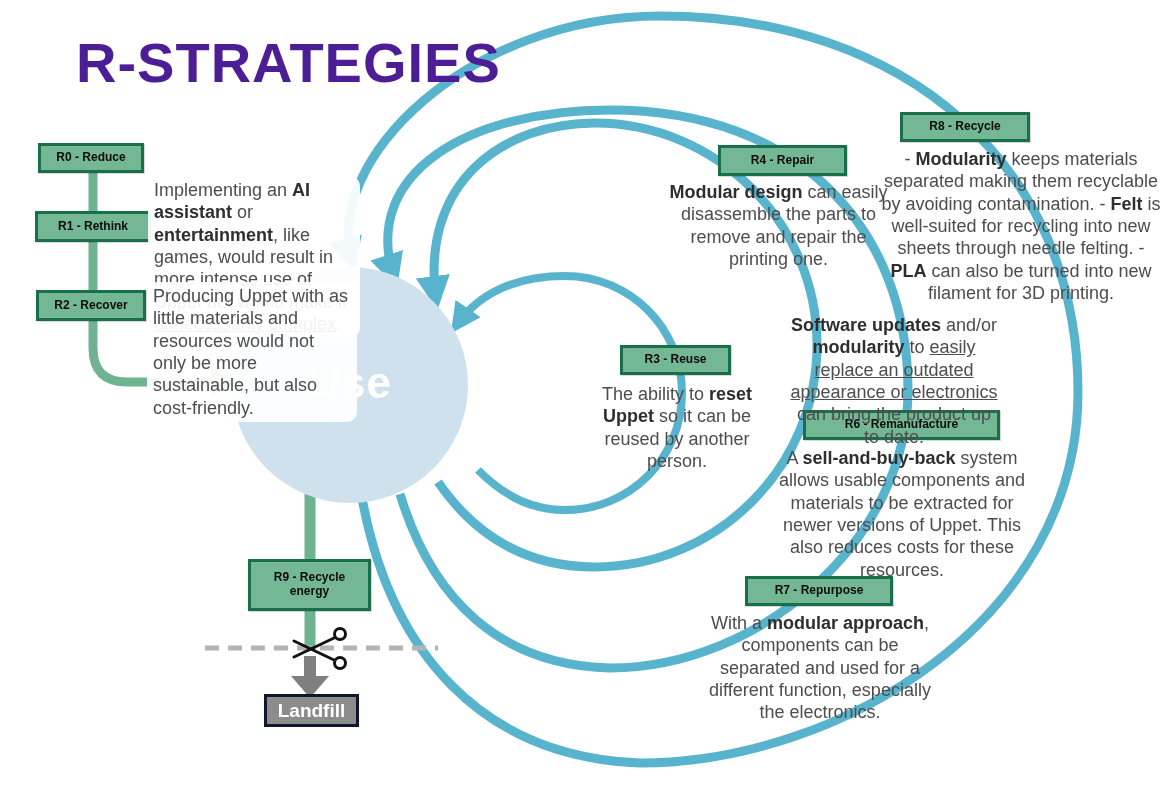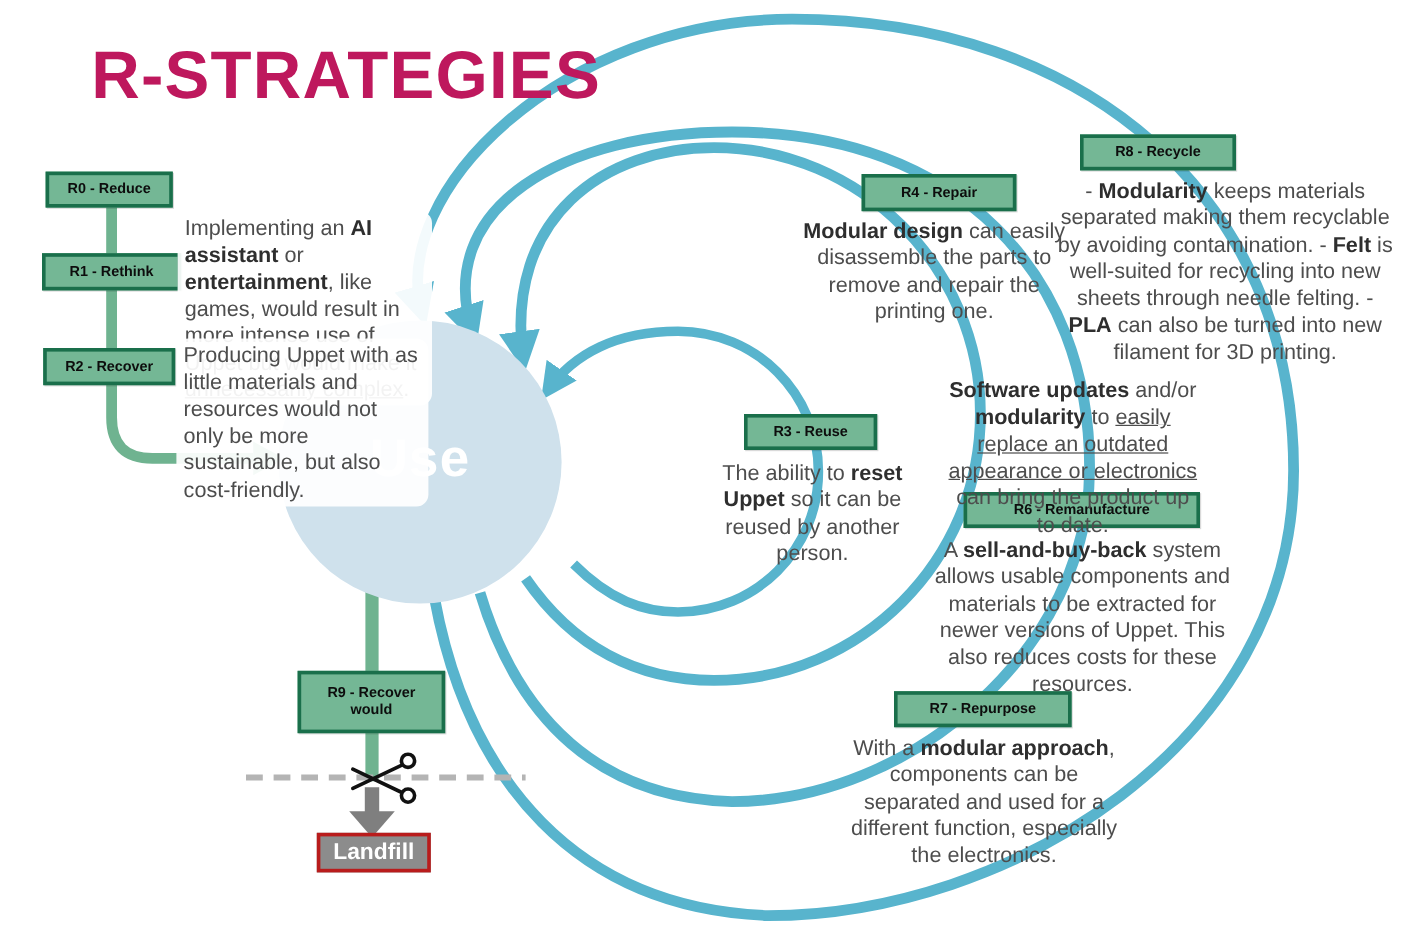"R-STRATEGIES" .title { color: #be185d -> #4c1d95 }
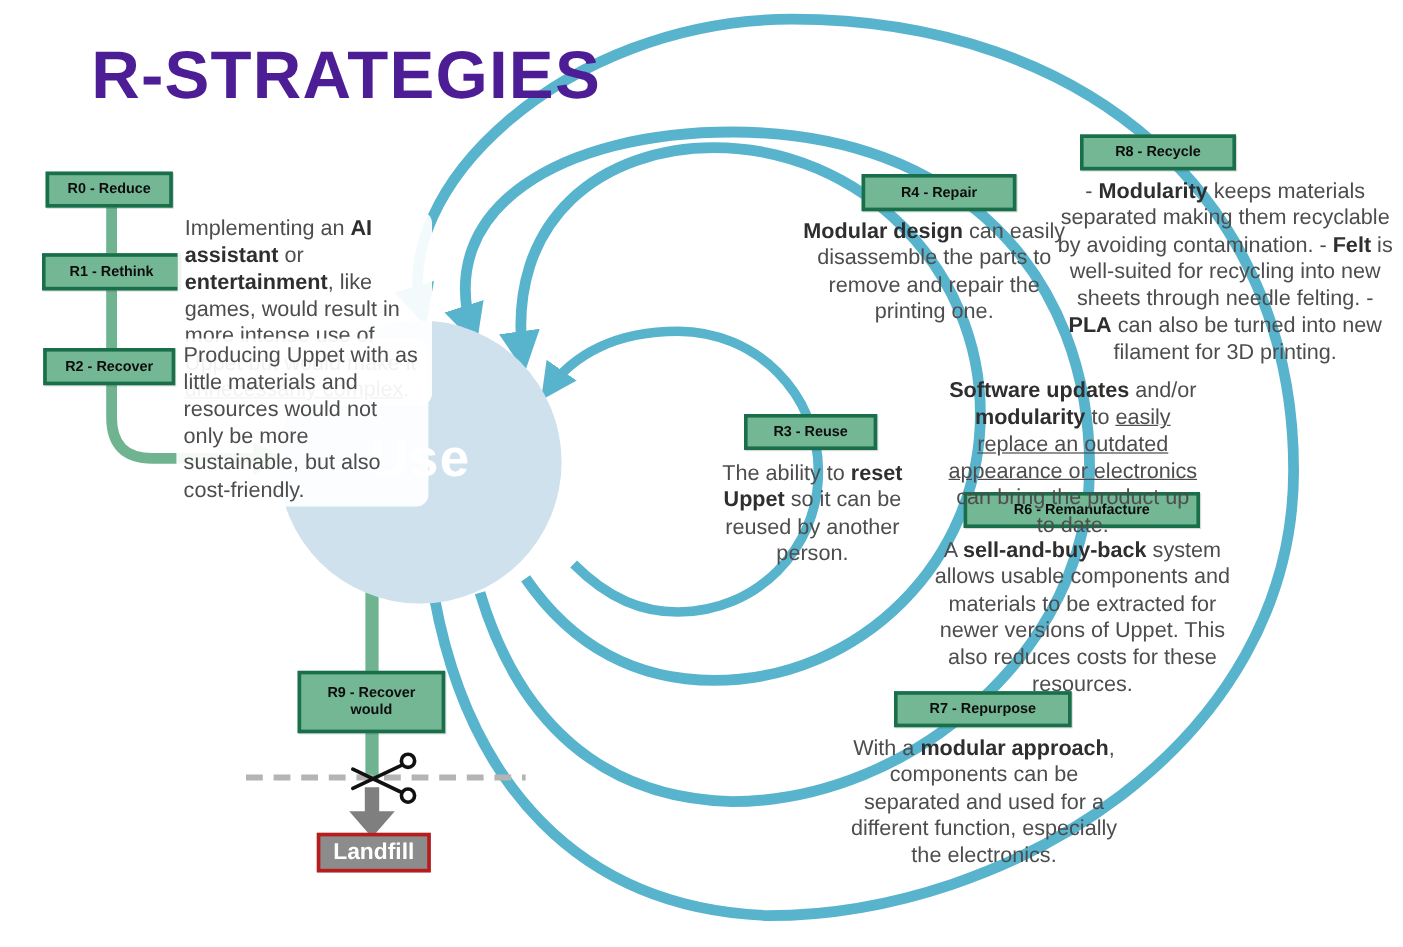"R9 - Recover would" div.gbox { text: Recover would -> Recycle energy }
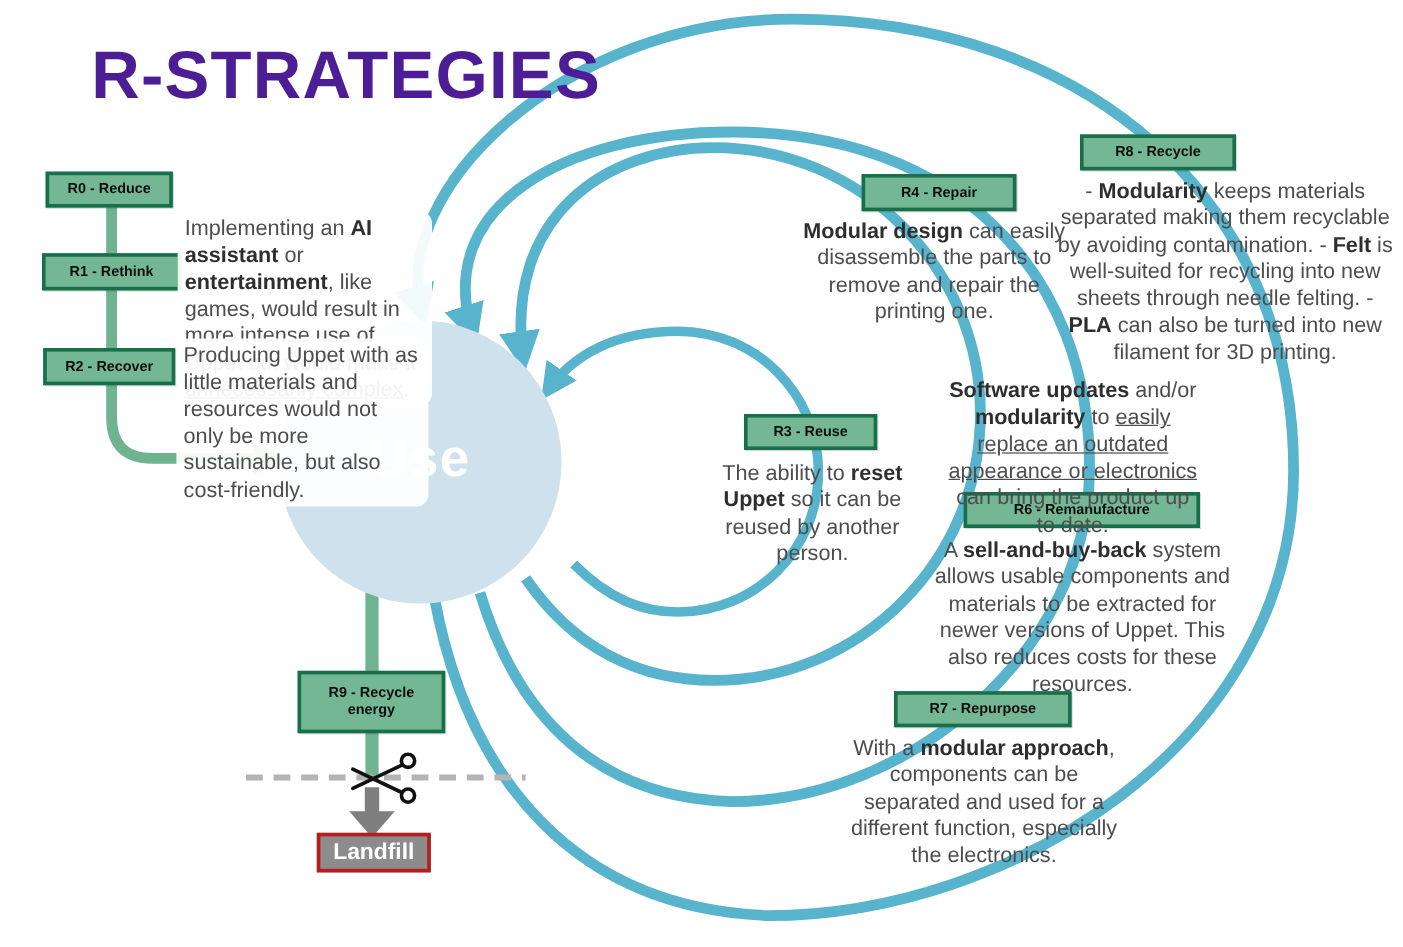"Landfill" .graybox { border: 3px solid #b91c1c -> 3px solid #0f172a }
